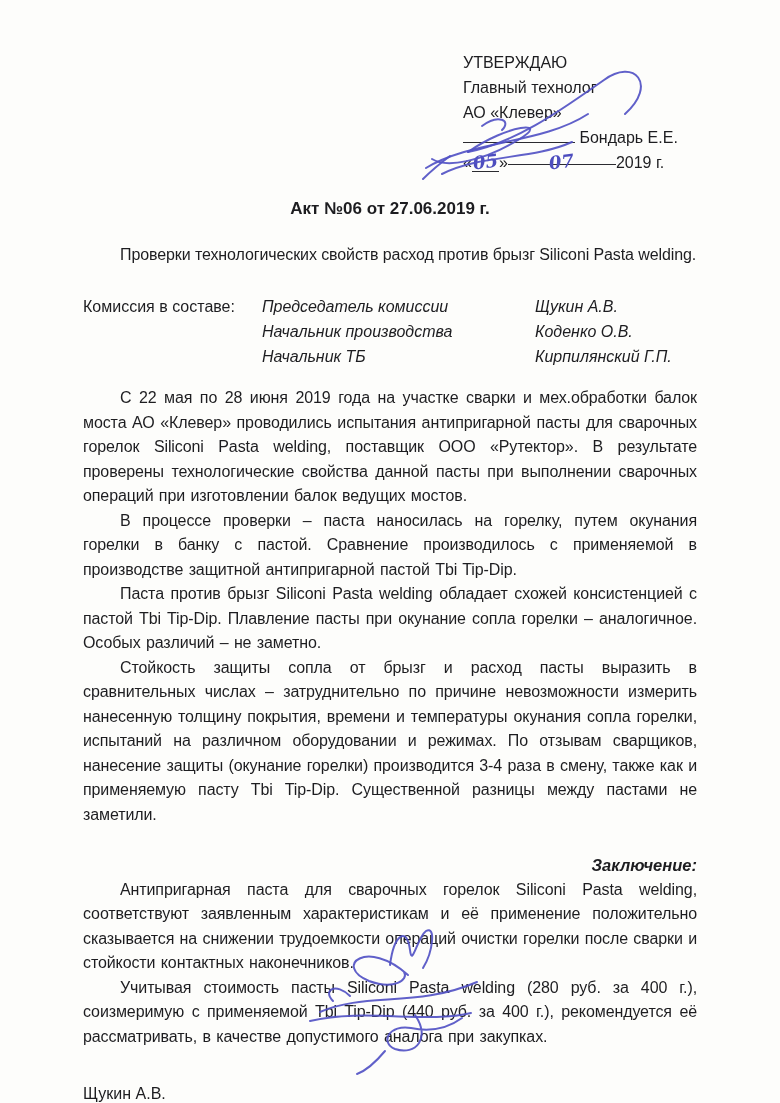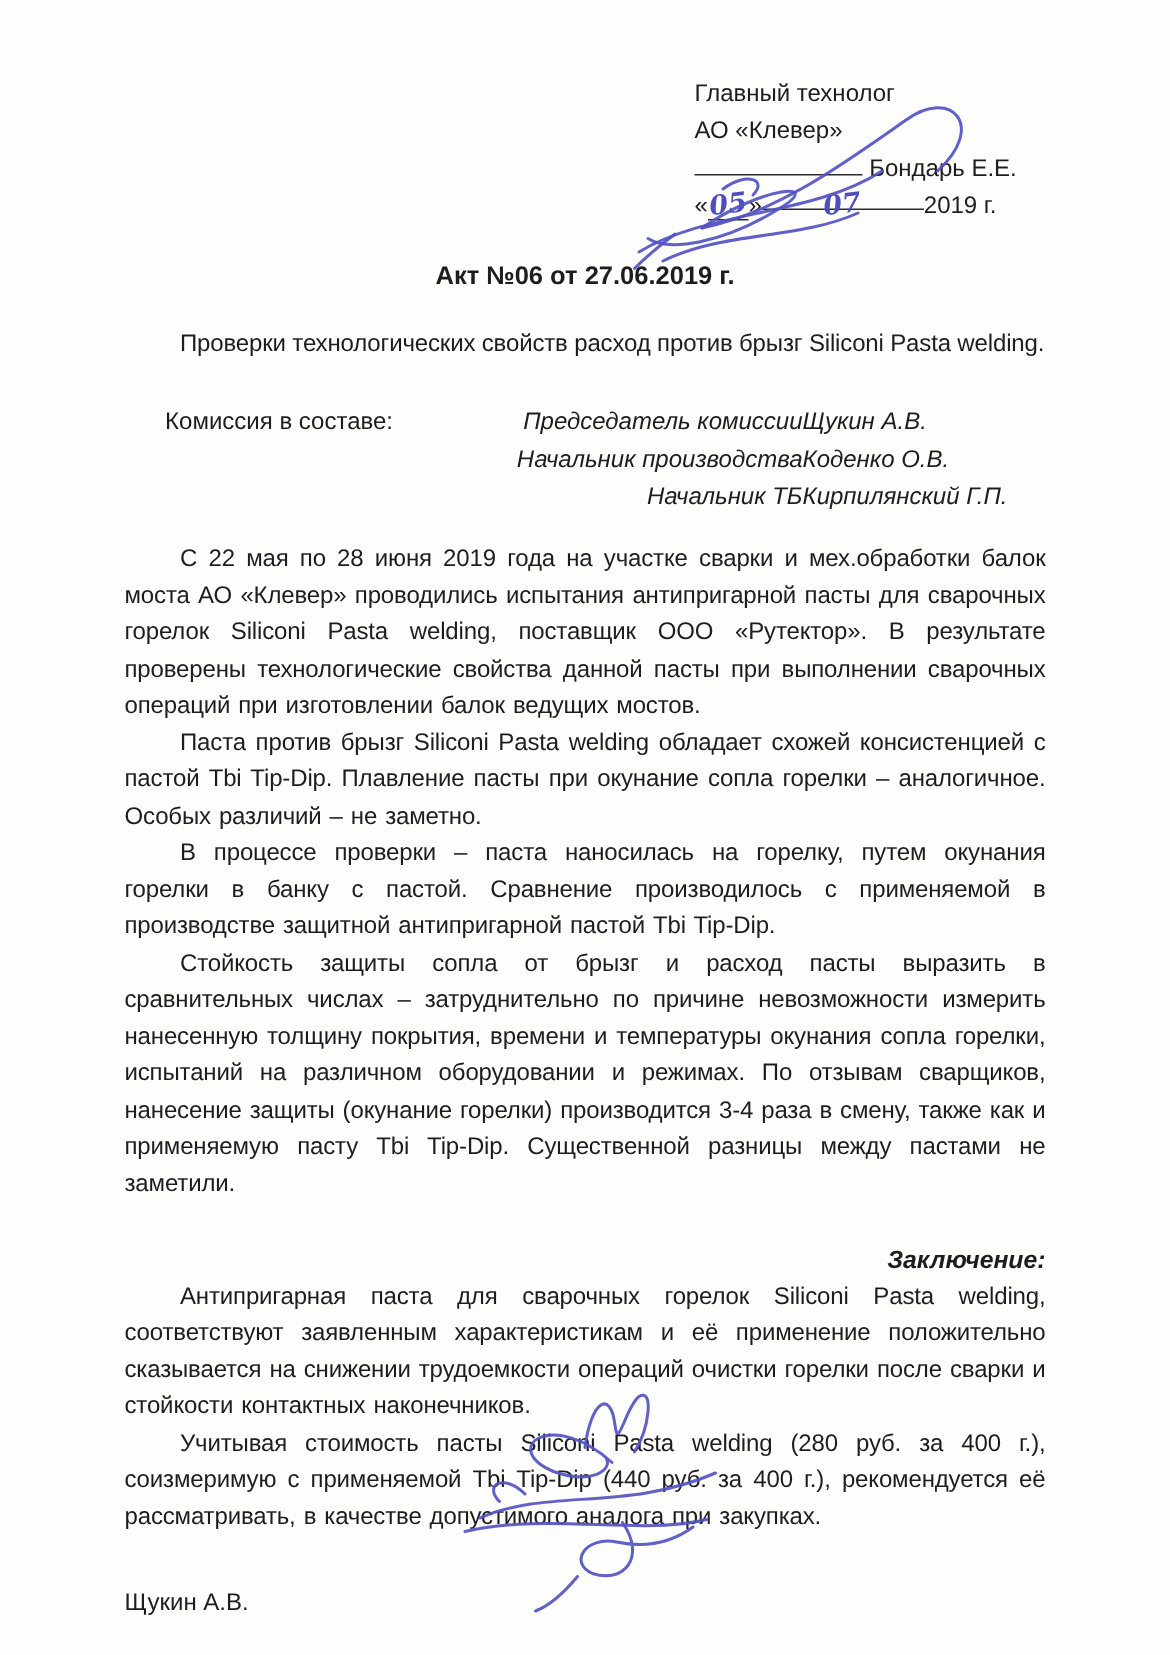"УТВЕРЖДАЮ" div.line { html: none -> <div>УТВЕРЖДАЮ</div> }
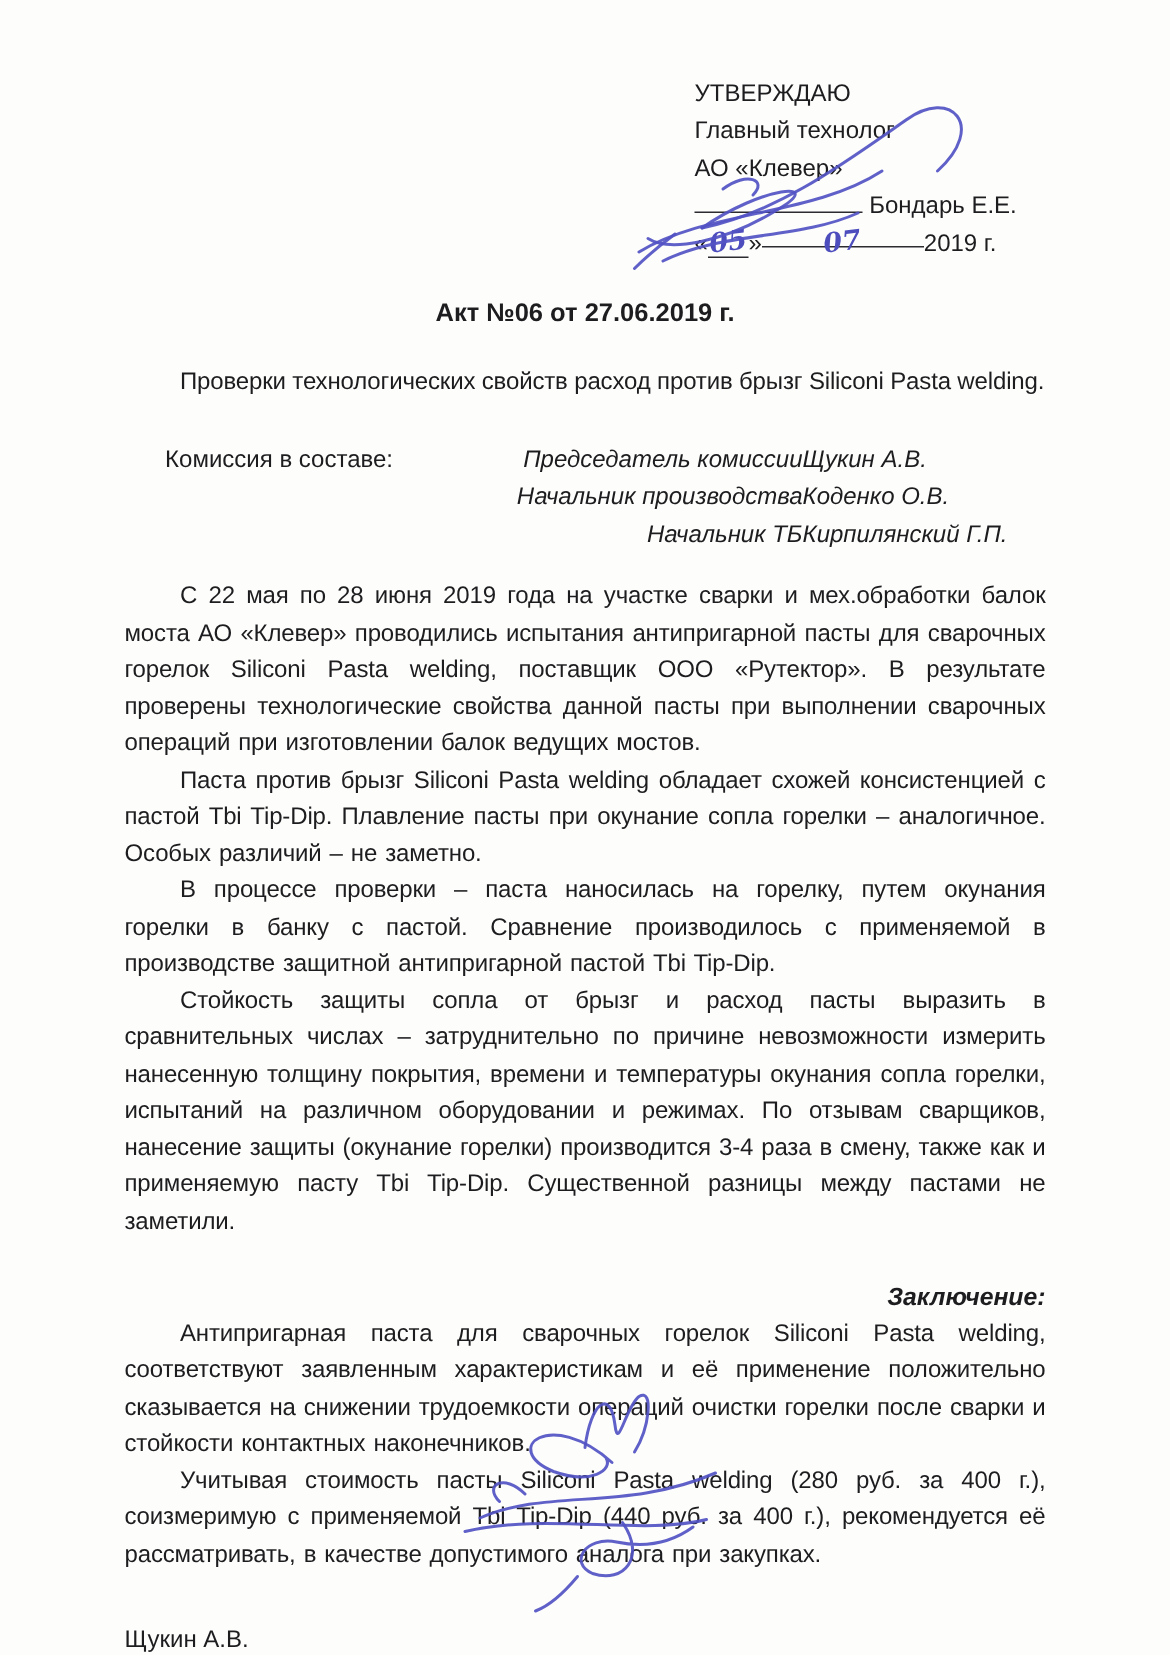"Комиссия в составе:" .commission { text-align: right -> none }
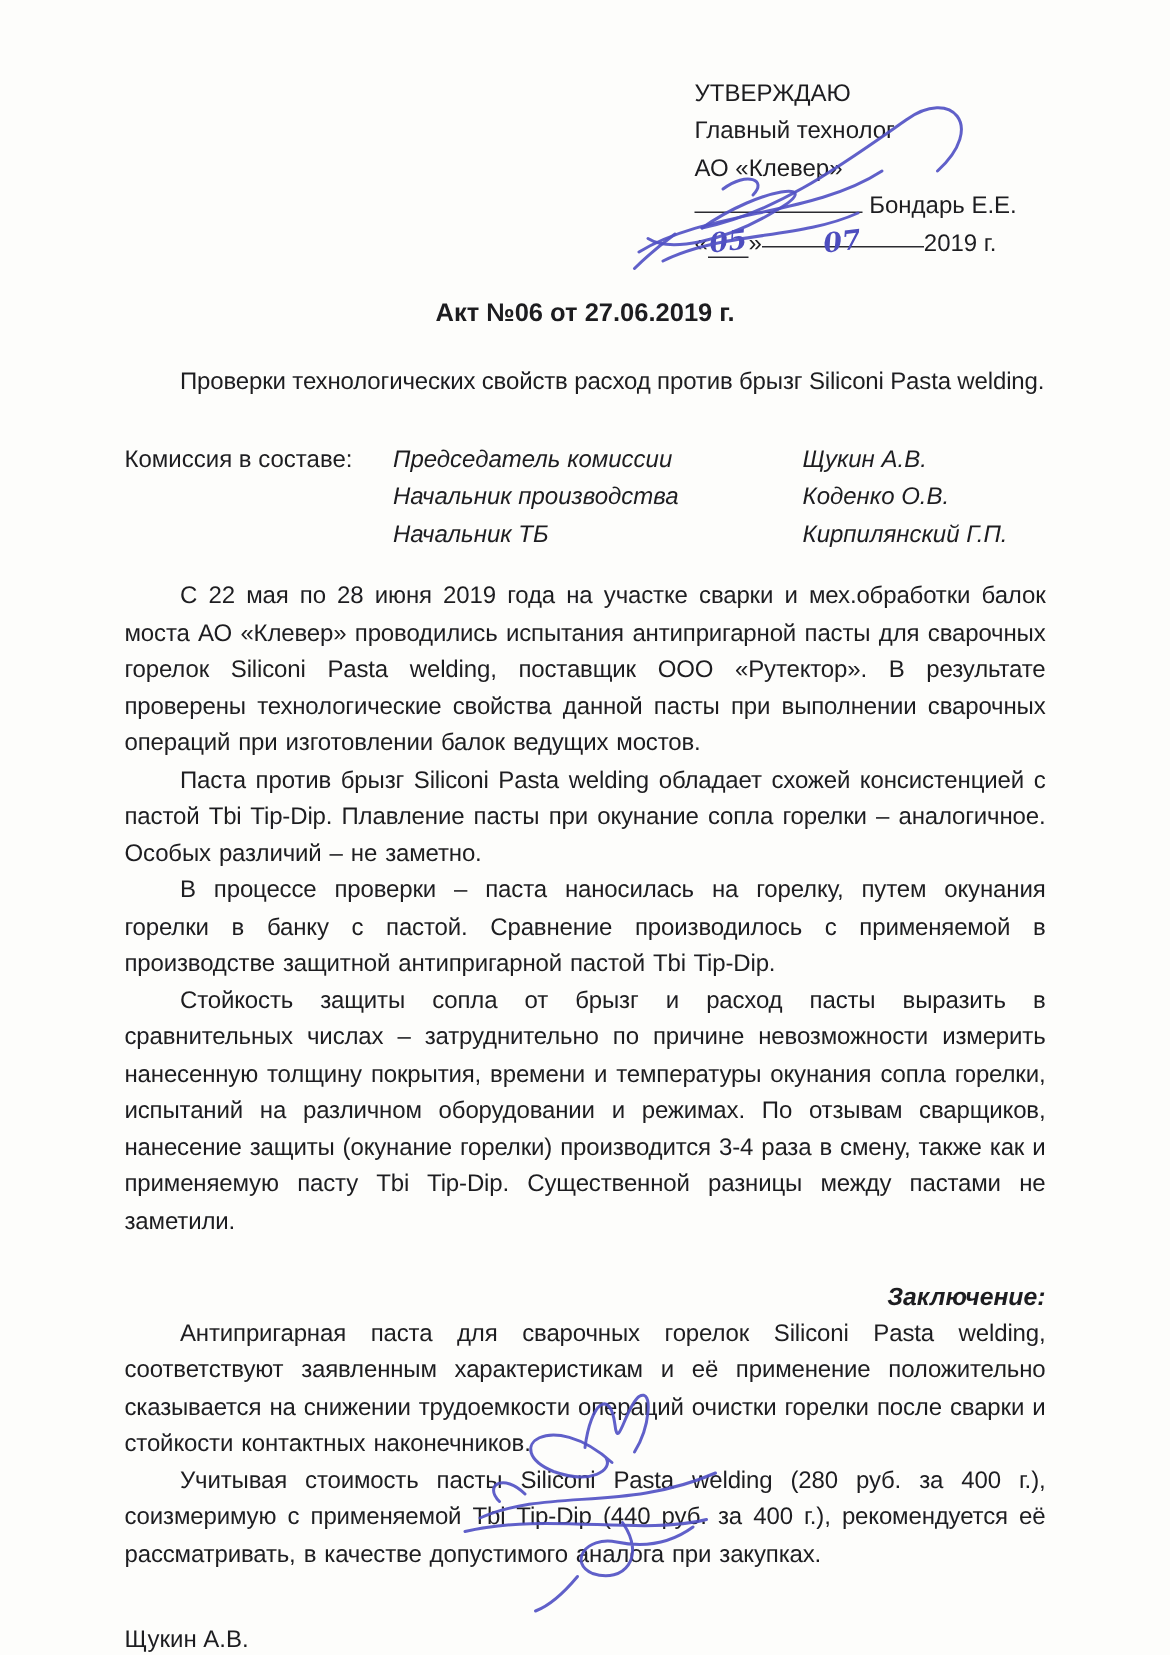"Паста против брызг Siliconi Pasta" p.para { order: before "В процессе проверки – паста" -> after "В процессе проверки – паста" }
